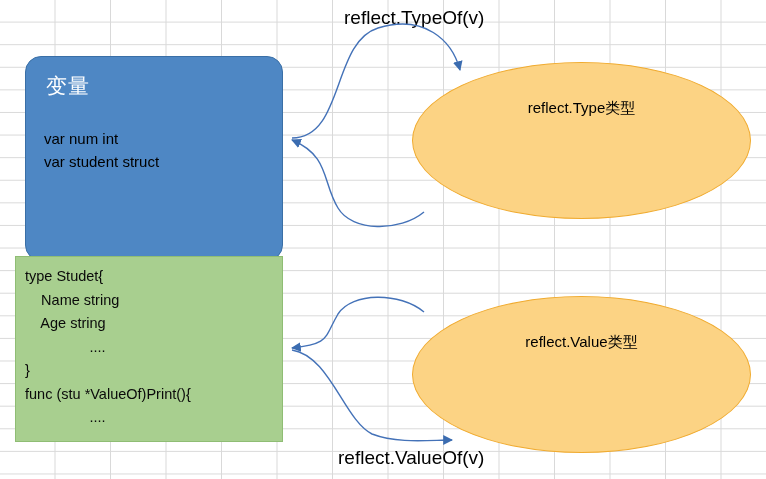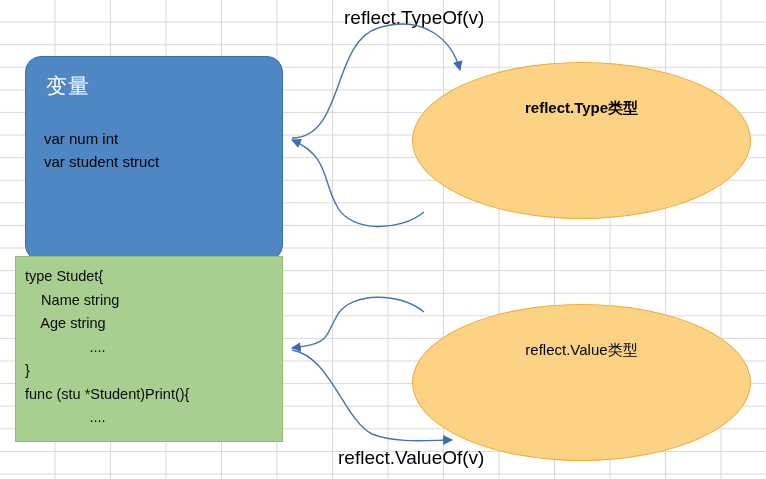"reflect.Type类型" .ellipse-top { font-weight: bold -> none }
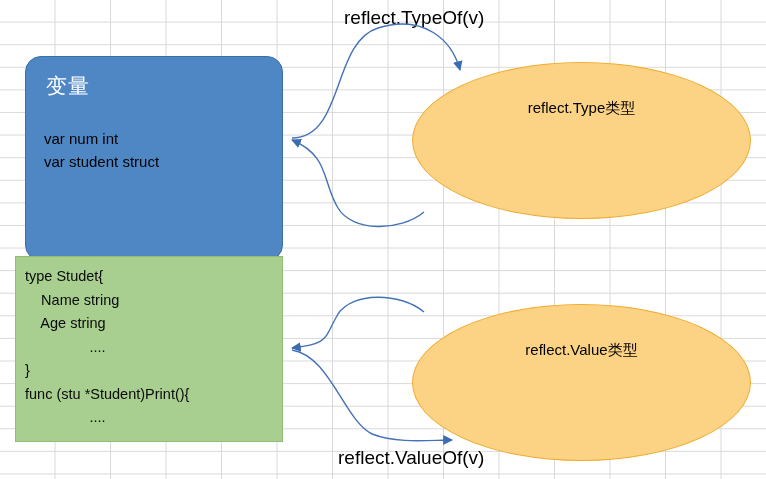"type Studet{" div.code { text: Student -> ValueOf }
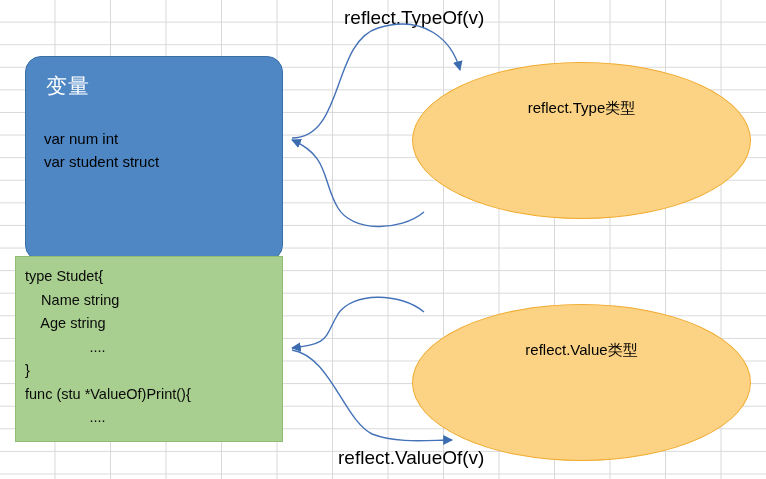"reflect.Value类型" .ellipse-bottom { top: 304px -> 296px }
